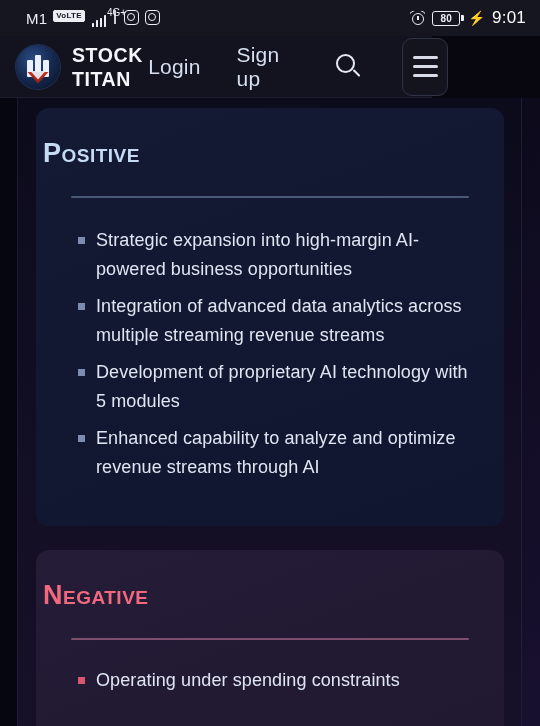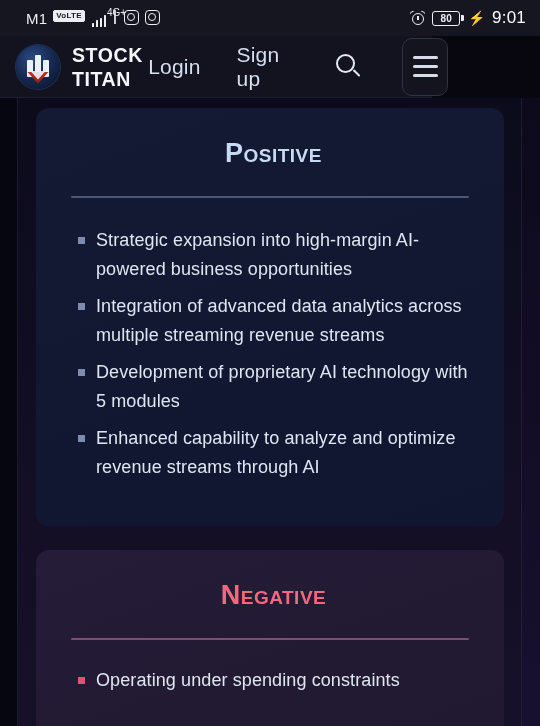"Positive" .card-title { text-align: center -> none }
